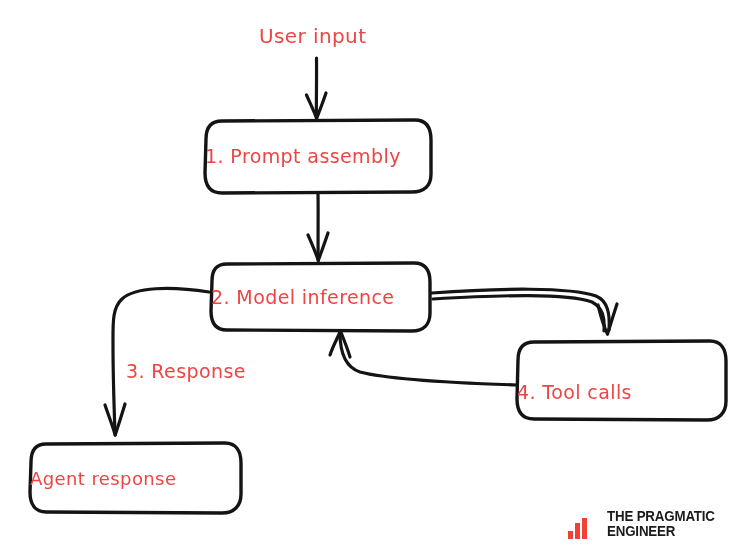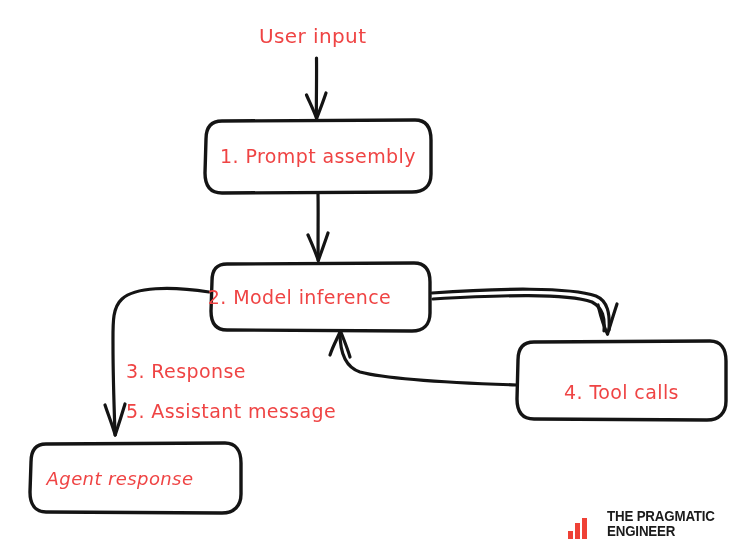"1. Prompt assembly" .node-label { justify-content: center -> none }
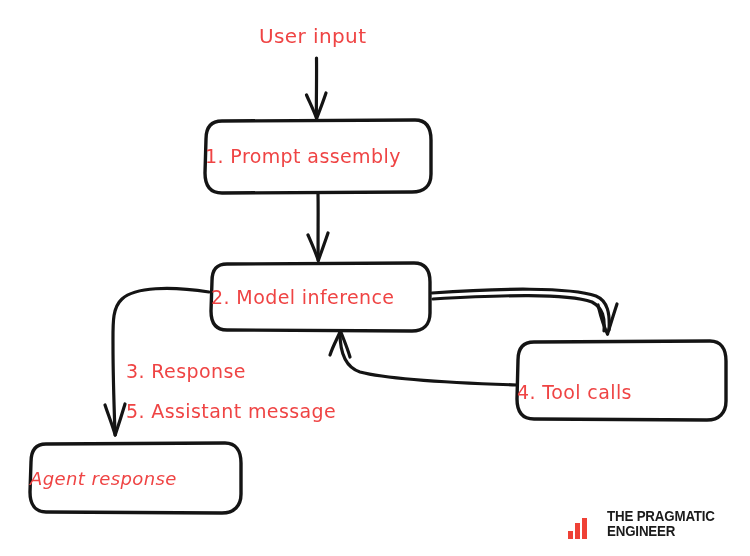"5. Assistant message" div.free-label { html: <div>5. Assistant message</div> -> none }
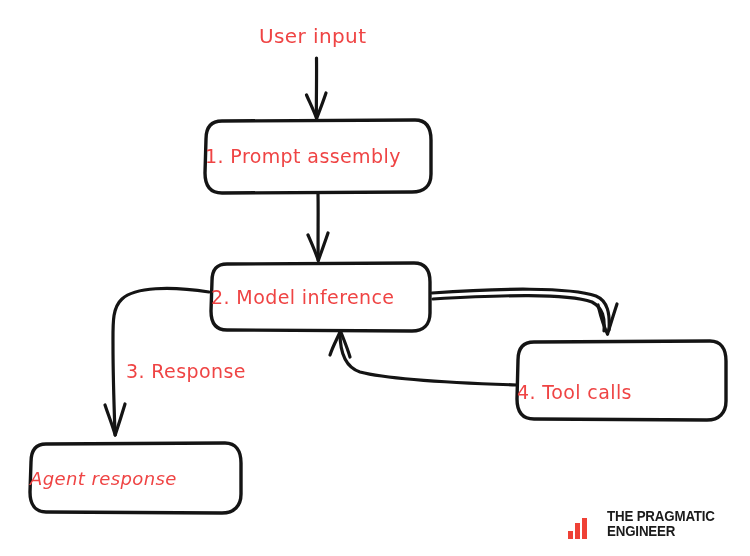"Agent response" #box-agent-response { font-style: italic -> none }
